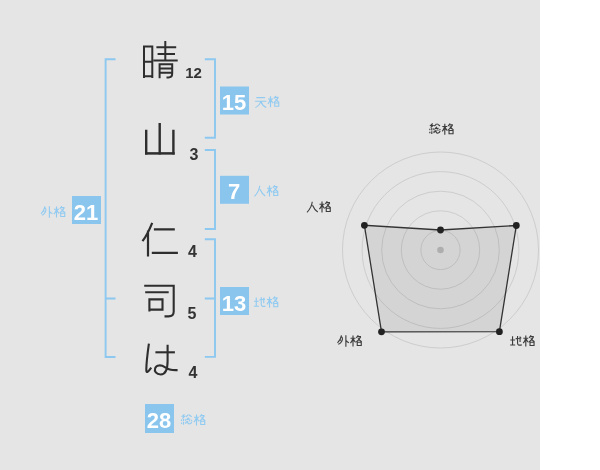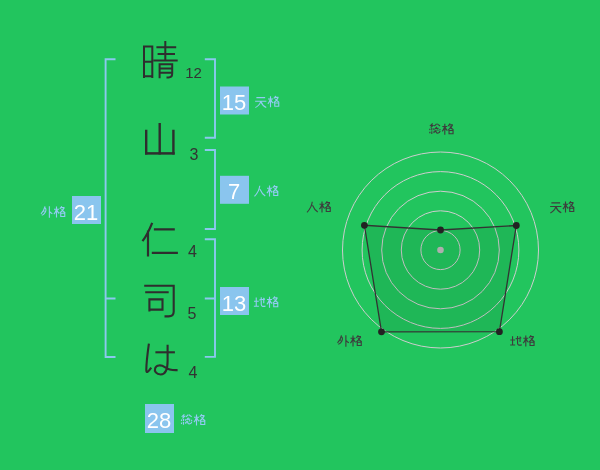"12" #page { background: #22c55e -> #e5e5e5; font-weight: none -> bold; width: 600px -> 540px }
